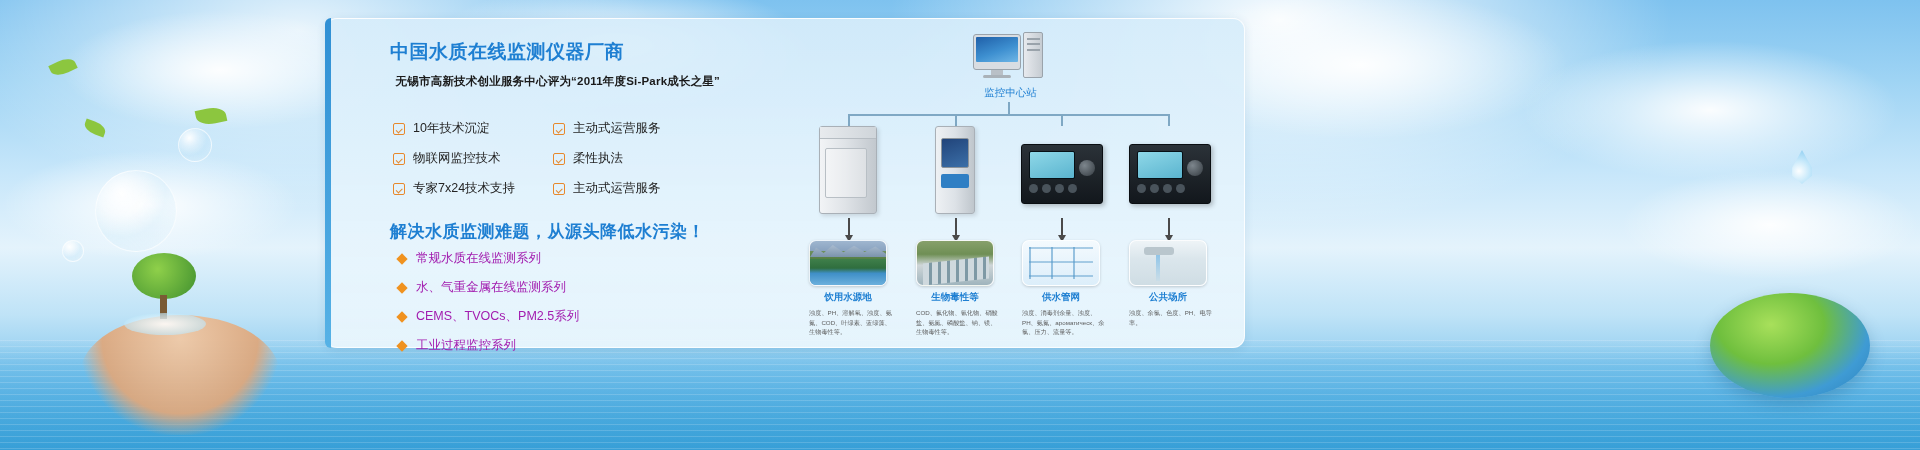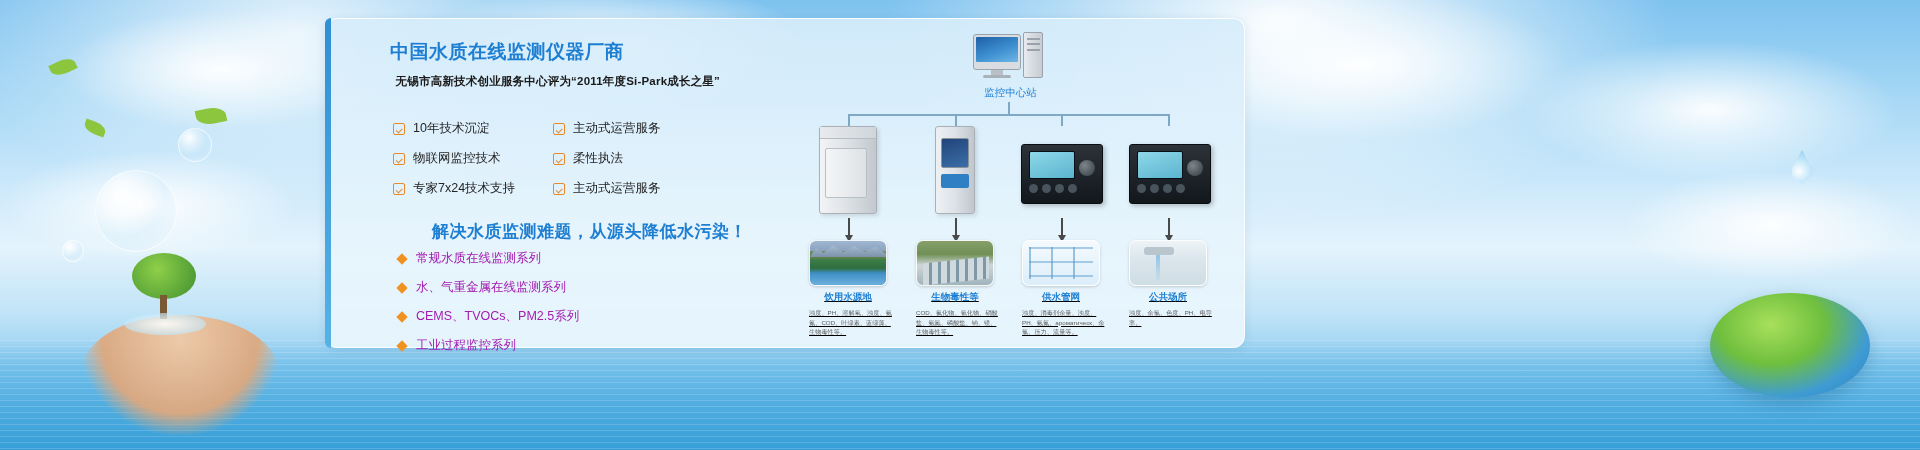"解决水质监测难题，从源头降低水污染！" .headline2 { margin-left: 42px -> none }
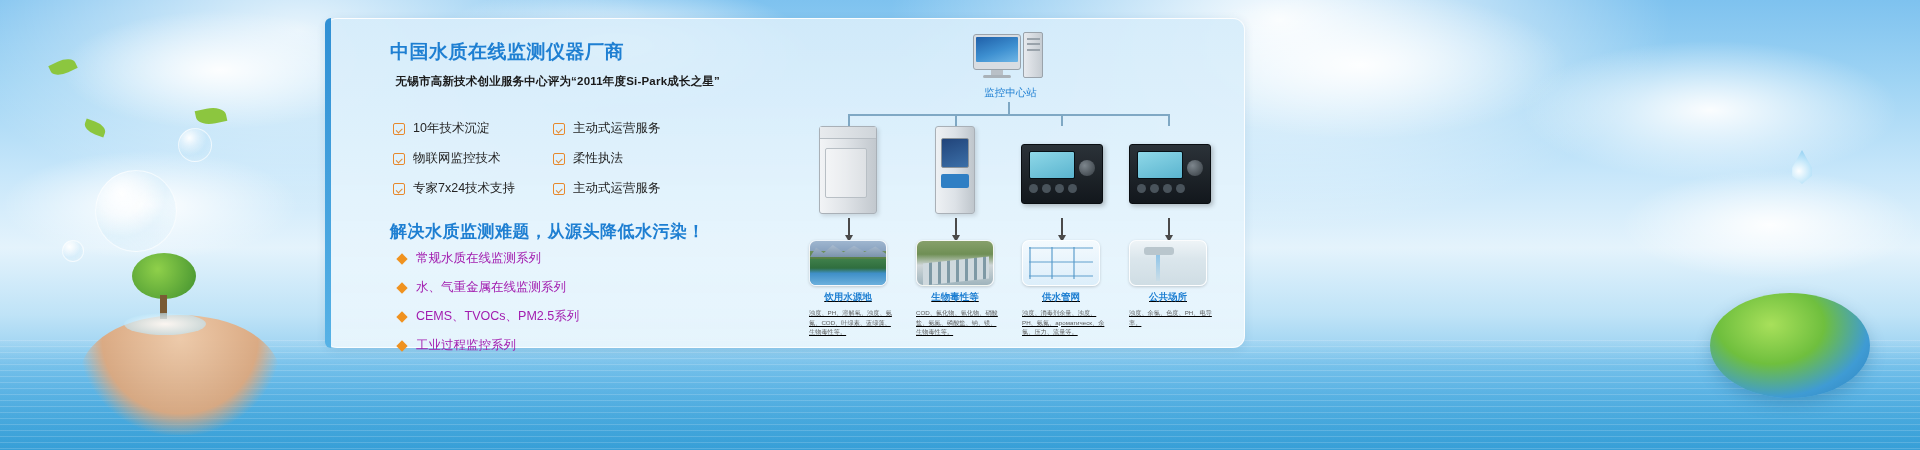"饮用水源地" .card { text-decoration: underline -> none }
